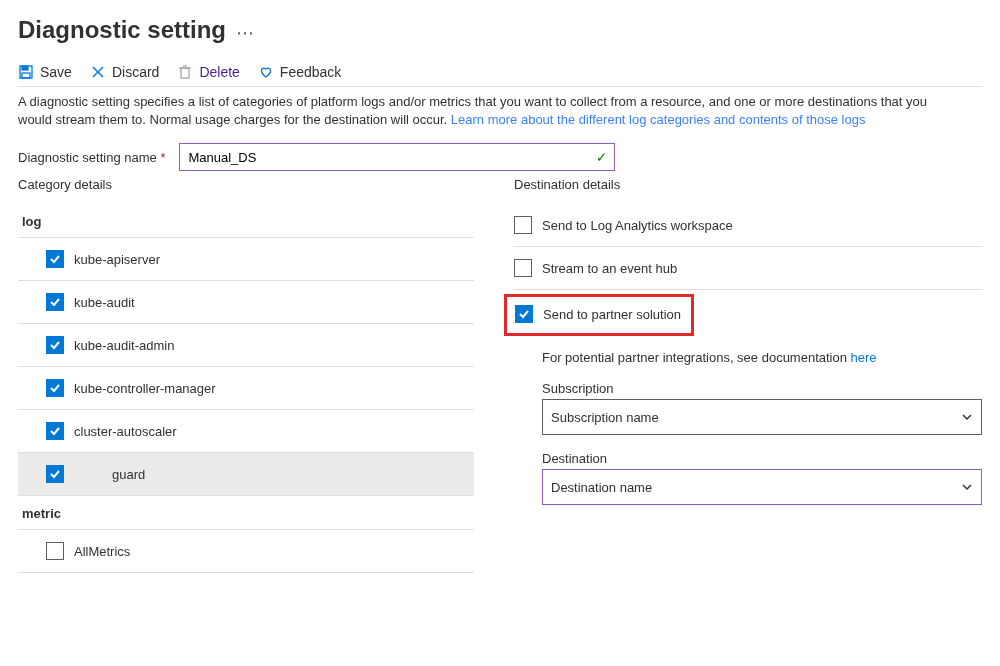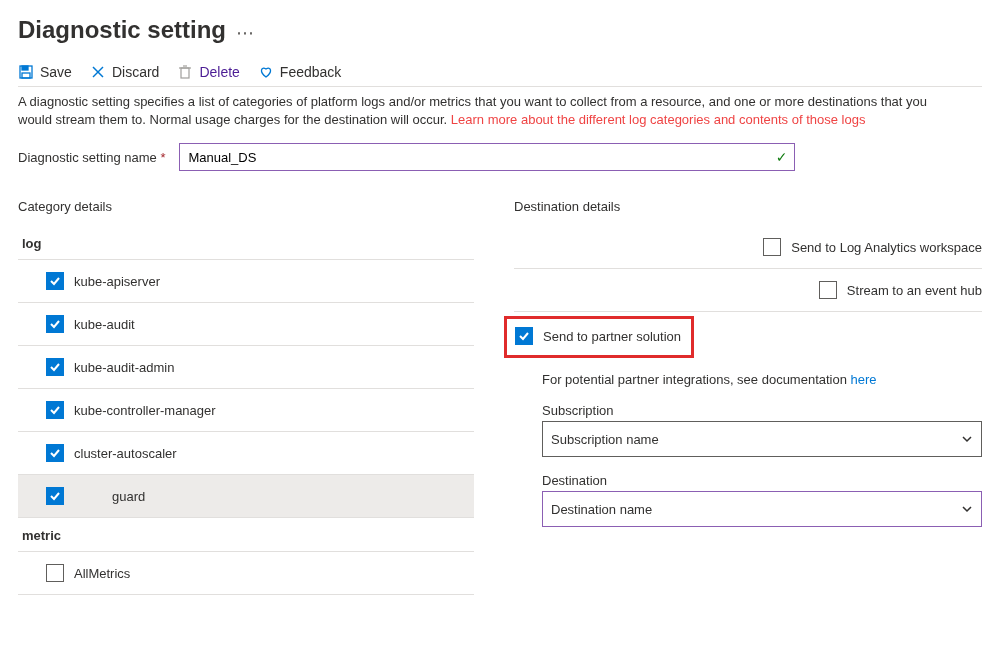"Learn more about the different" .desc a { color: #ef4444 -> #3b82f6 }
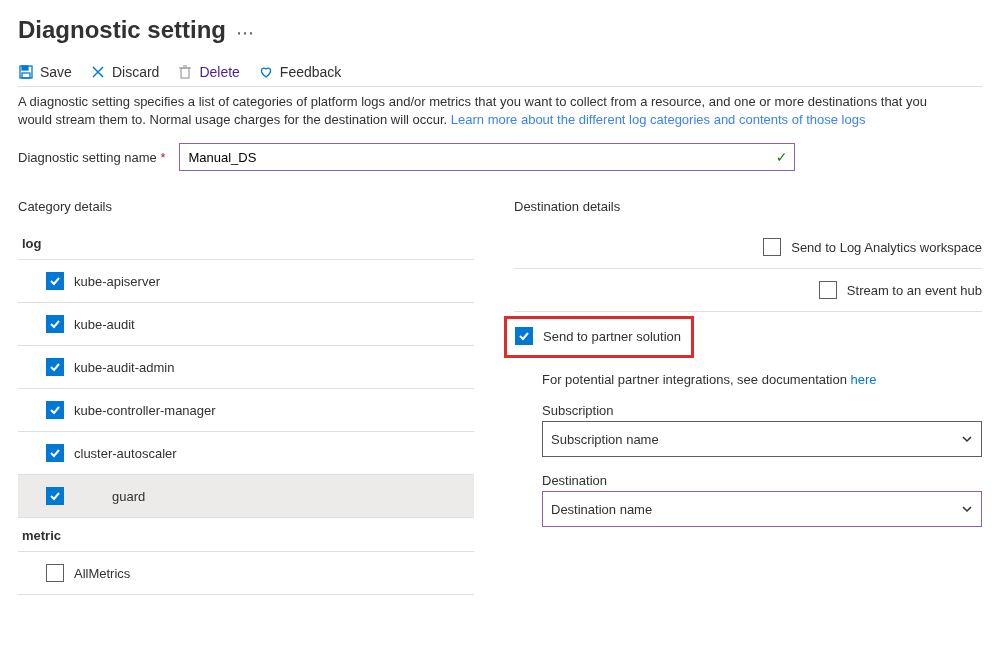"Diagnostic setting name *" .name-row { margin-bottom: 28px -> 6px }
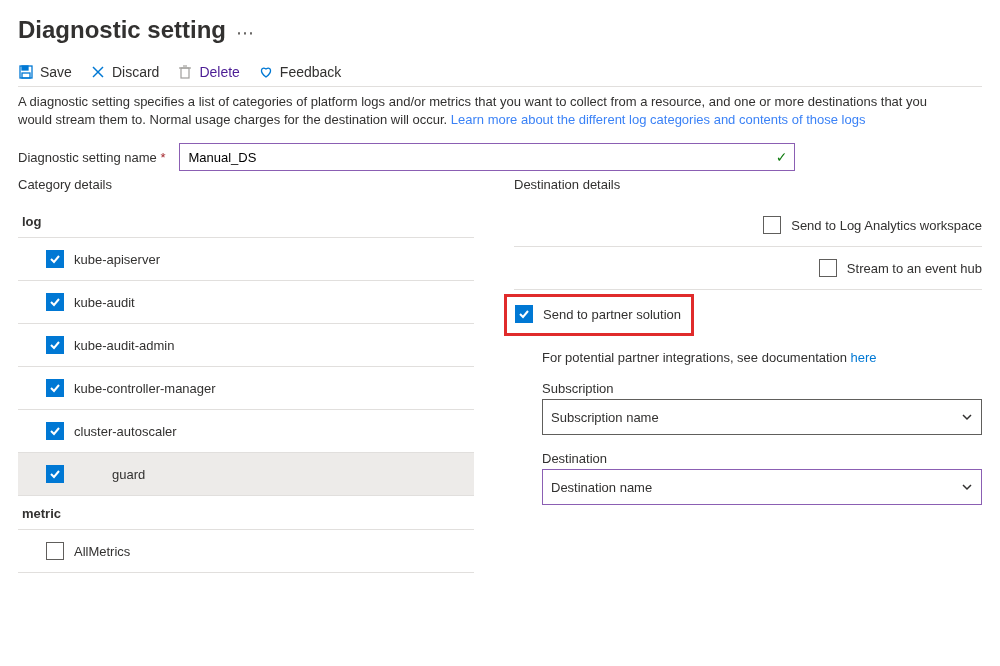"Manual_DS" .name-input { width: 616px -> 436px }
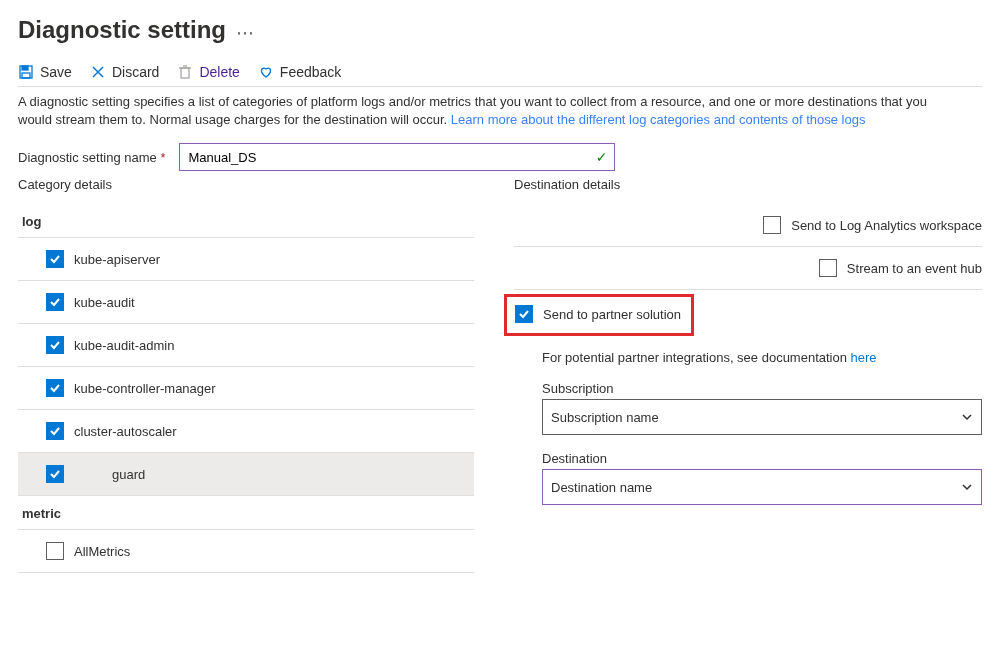"Send to Log Analytics workspace" .dest-row { justify-content: flex-end -> none }
